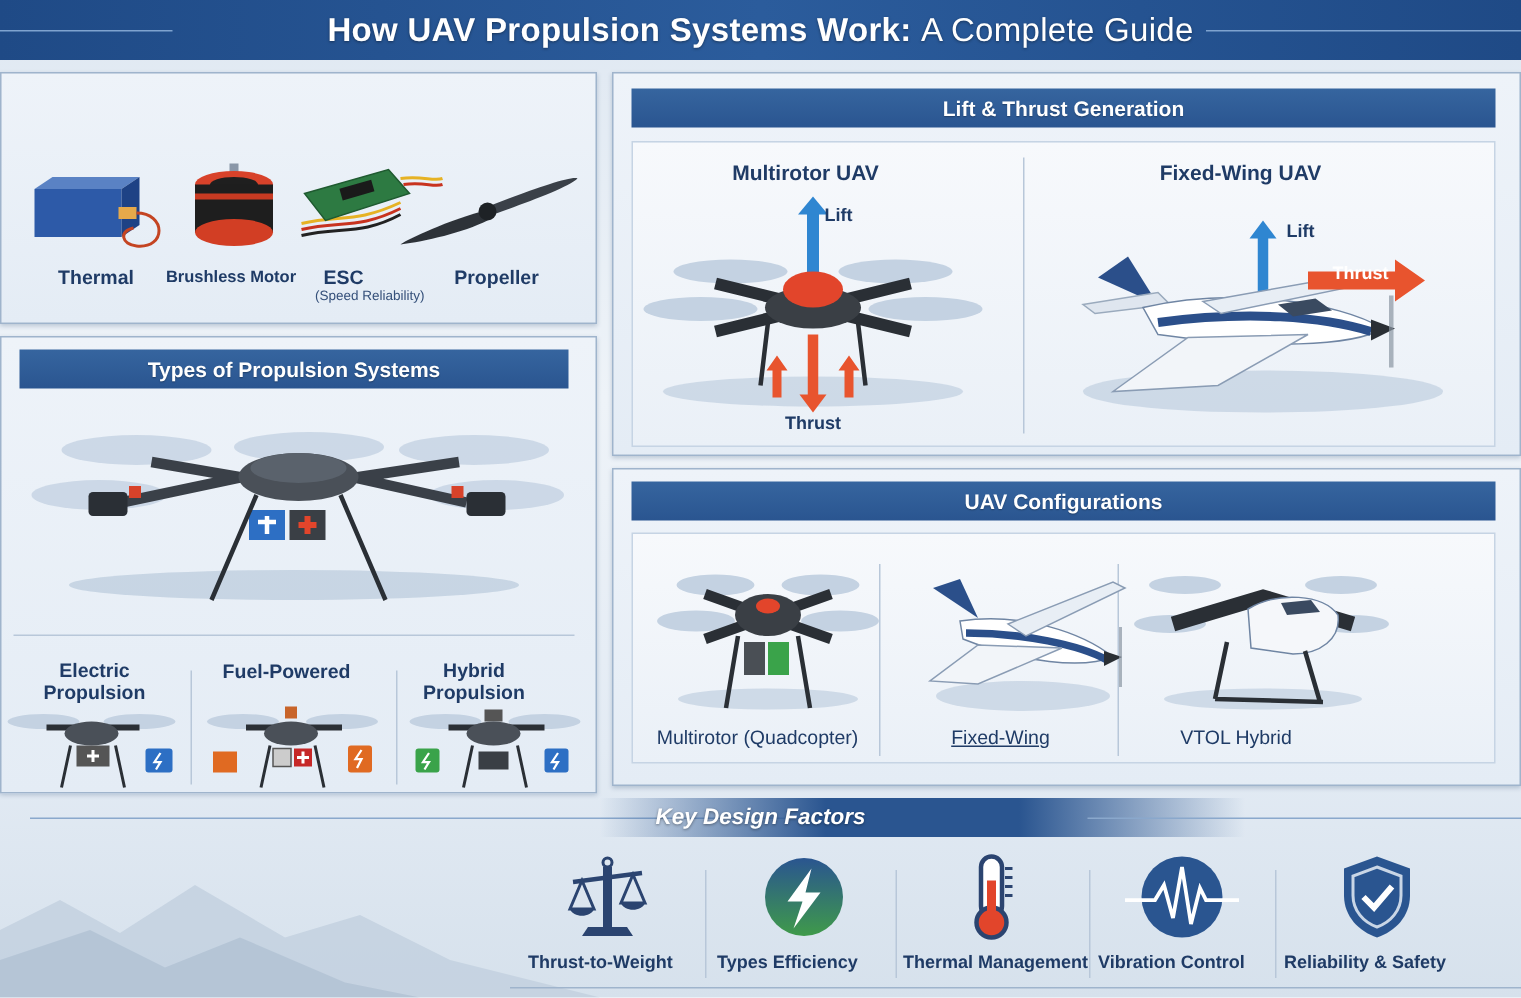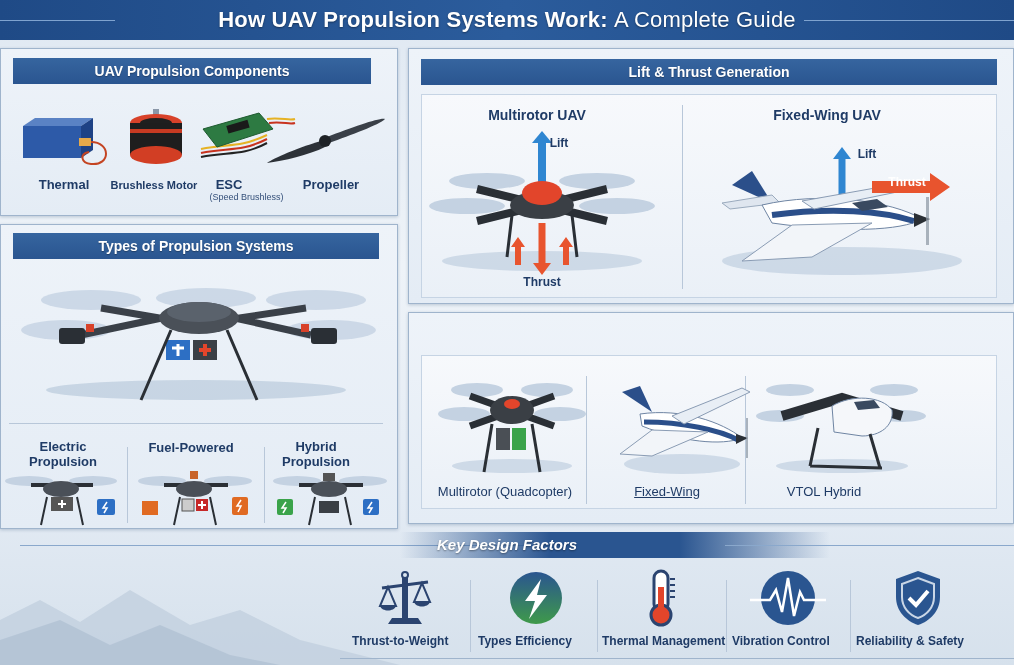"UAV Propulsion Components" div.hdr { html: <div>UAV Propulsion Components</div> -> none }
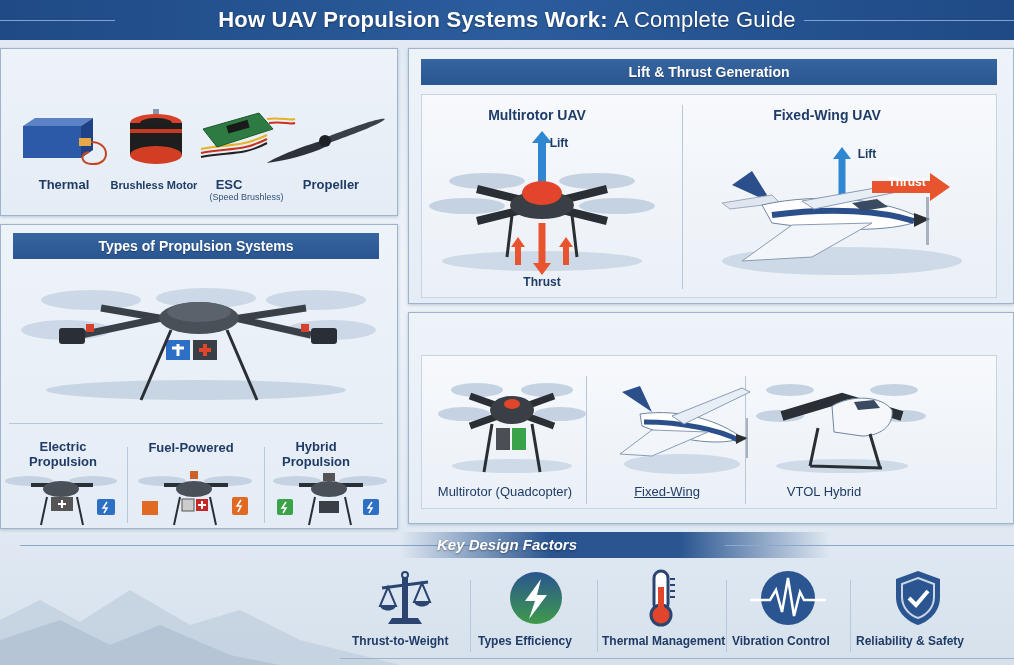"(Speed Brushless)" div.sub { text: Brushless -> Reliability }
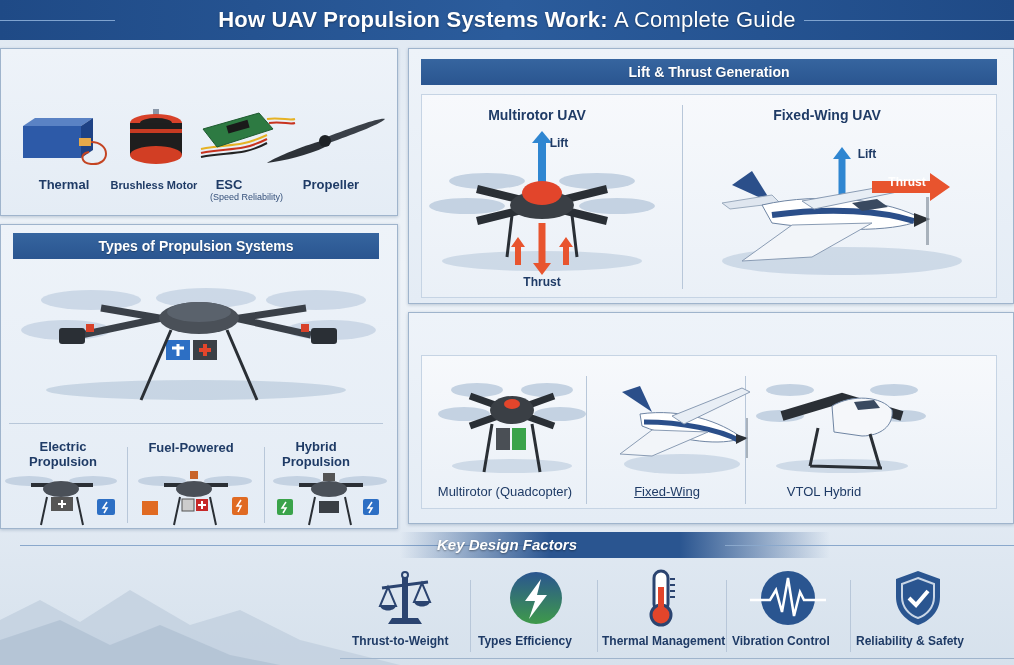"UAV Configurations" div.hdr { html: none -> <div>UAV Configurations</div> }
